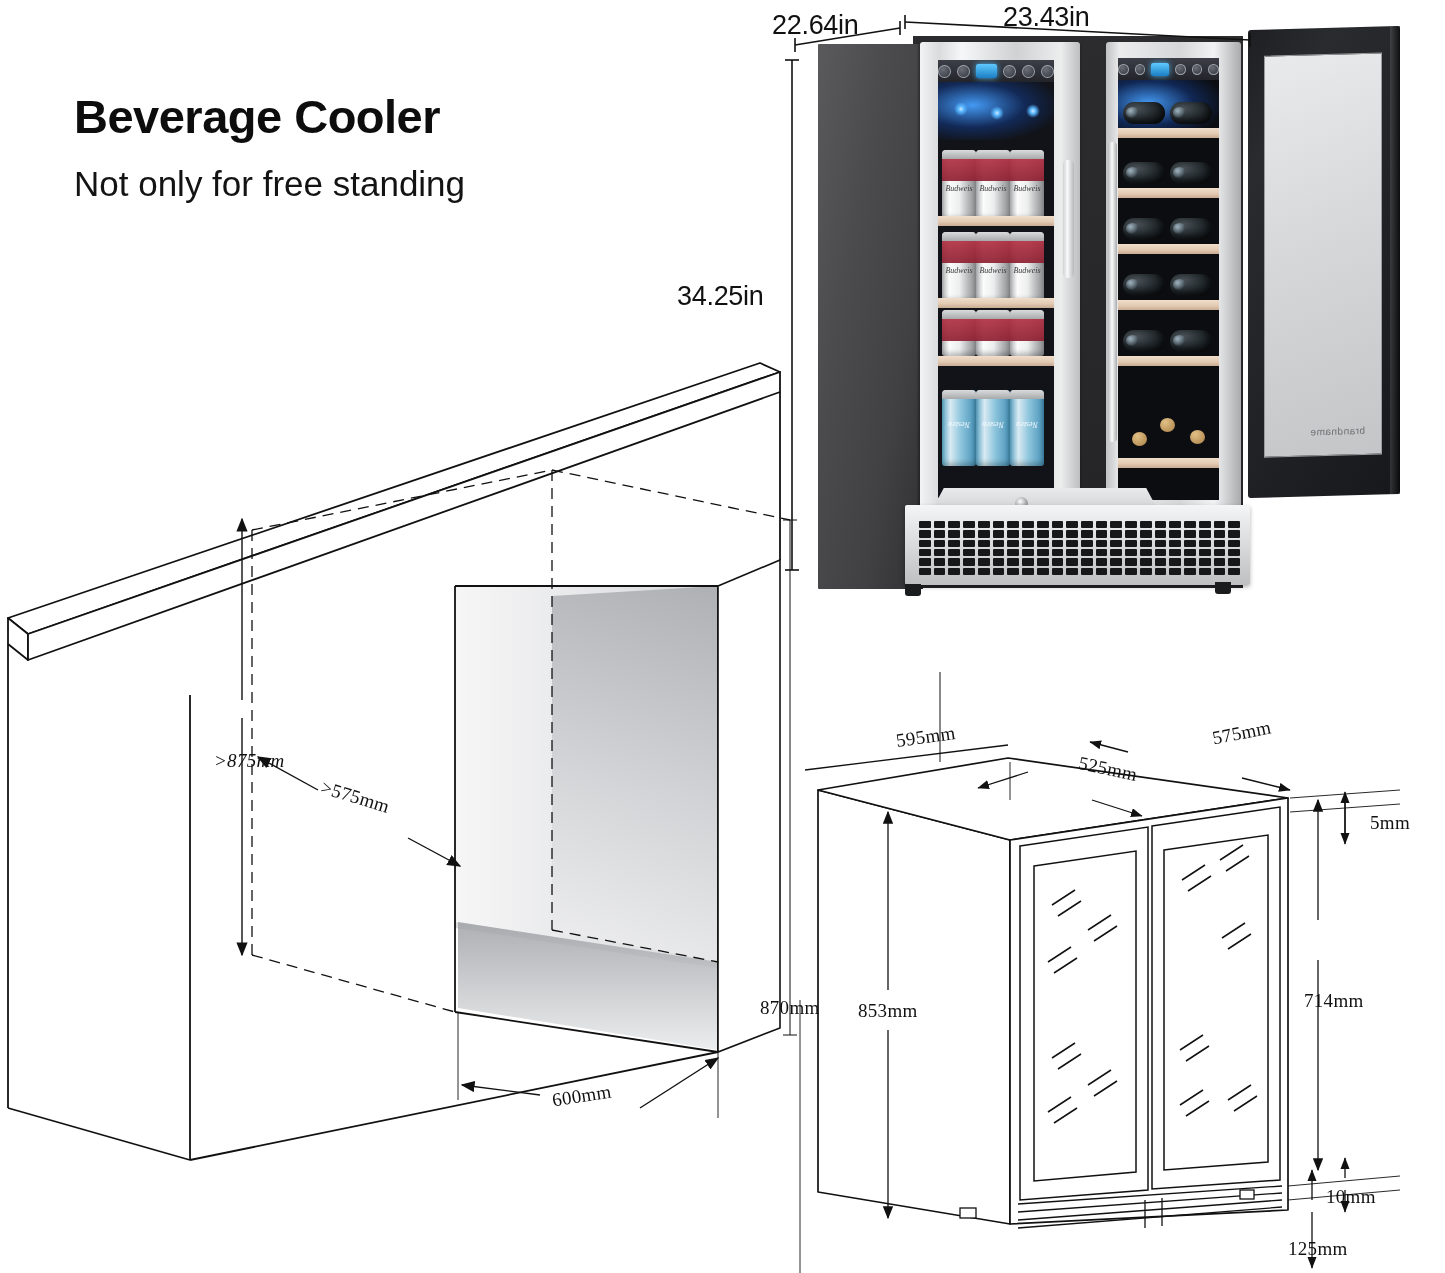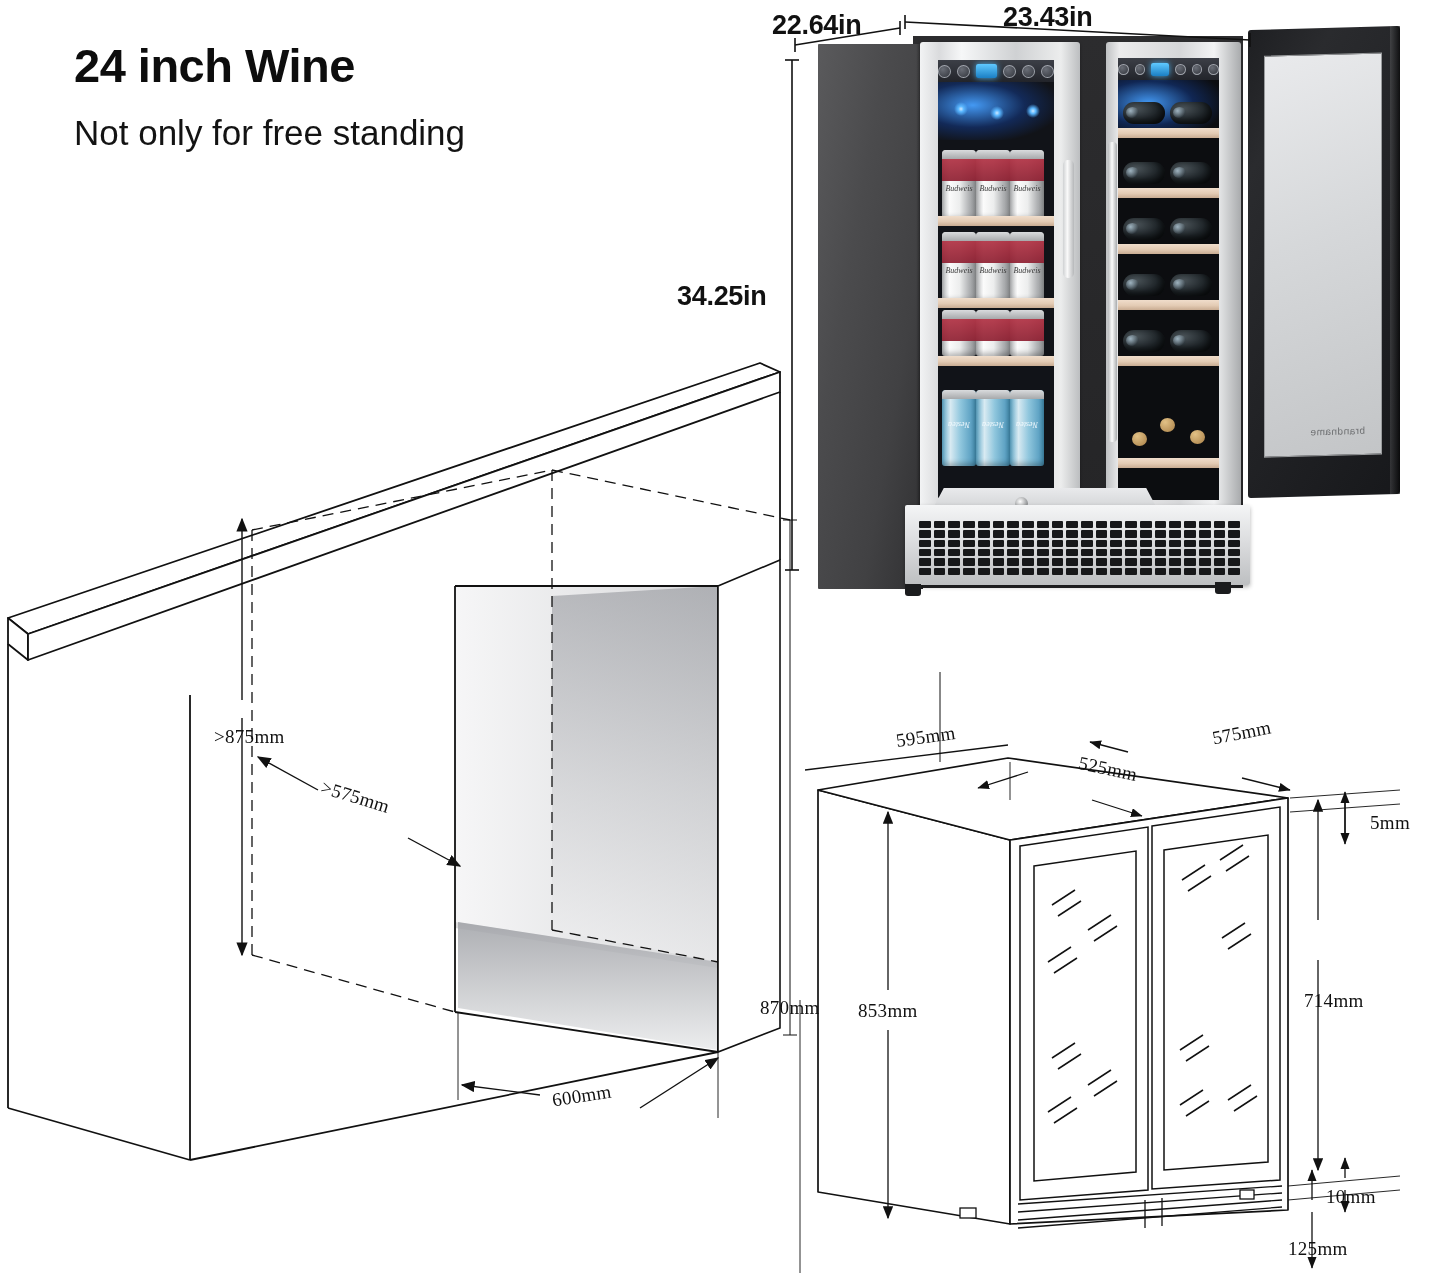"22.64in" .dim-in { font-weight: 700 -> 400 }
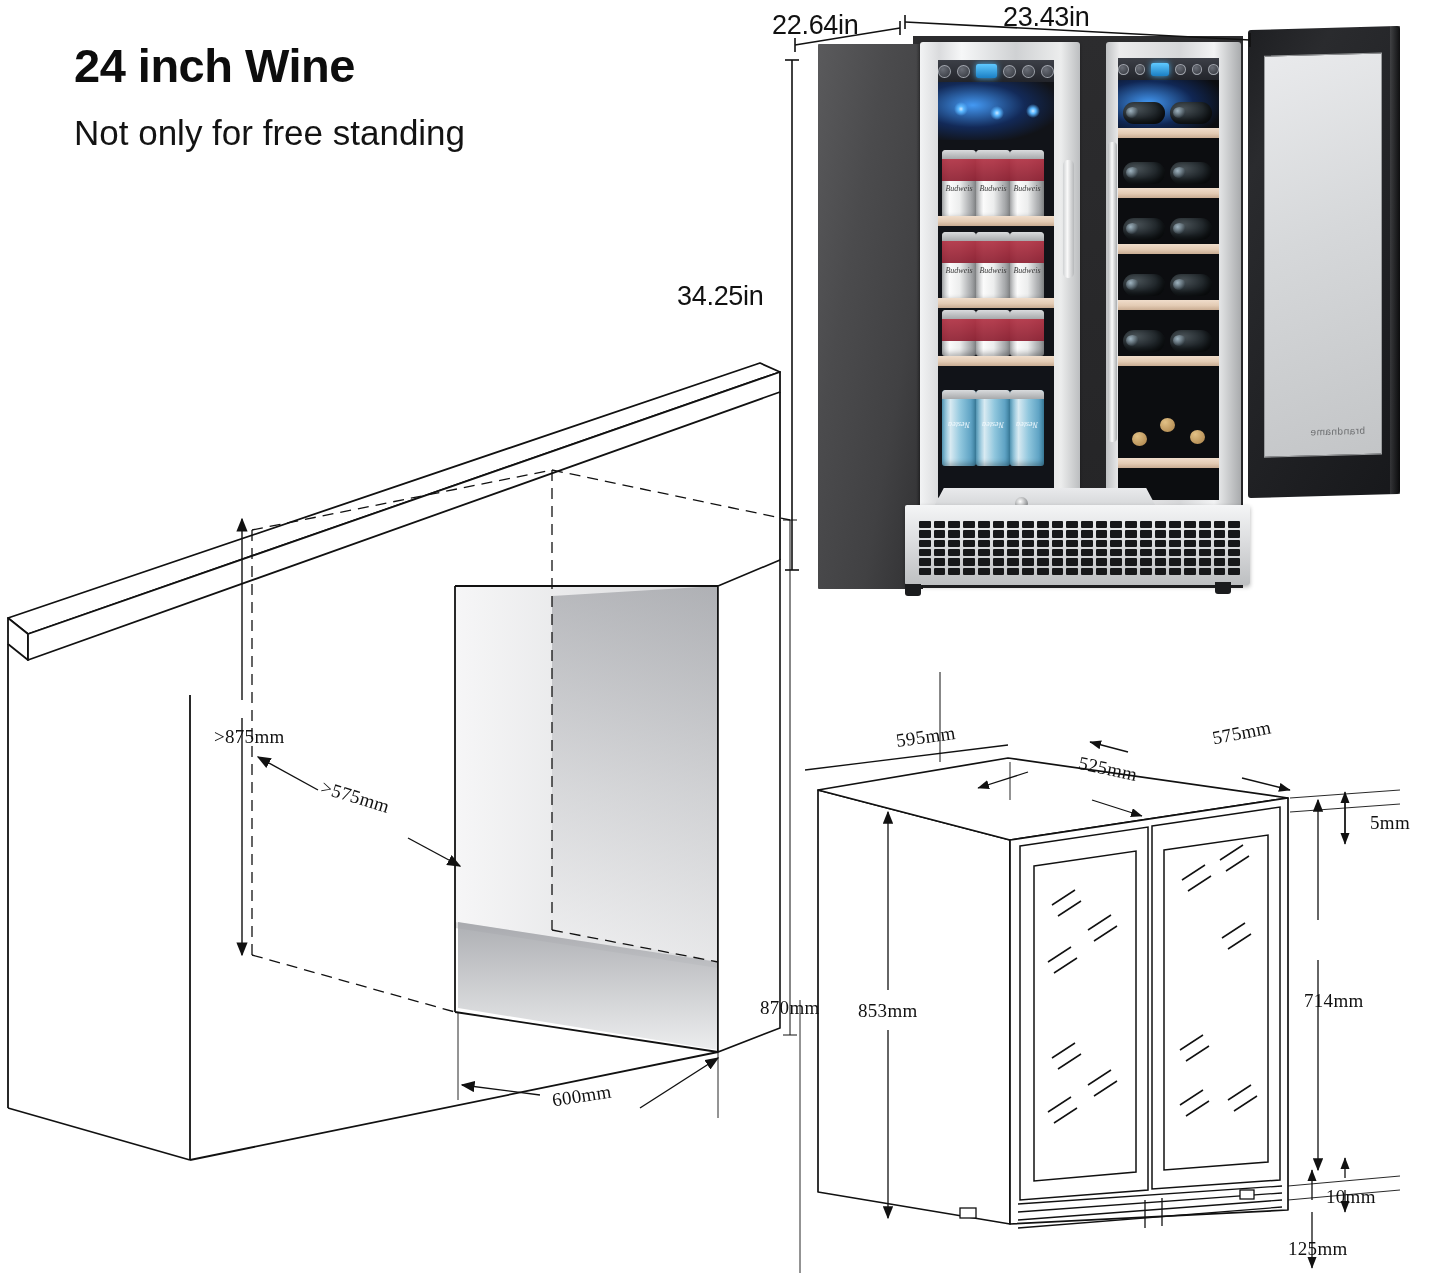"24 inch Wine" span { html: <span>24 inch Wine</span> -> none }
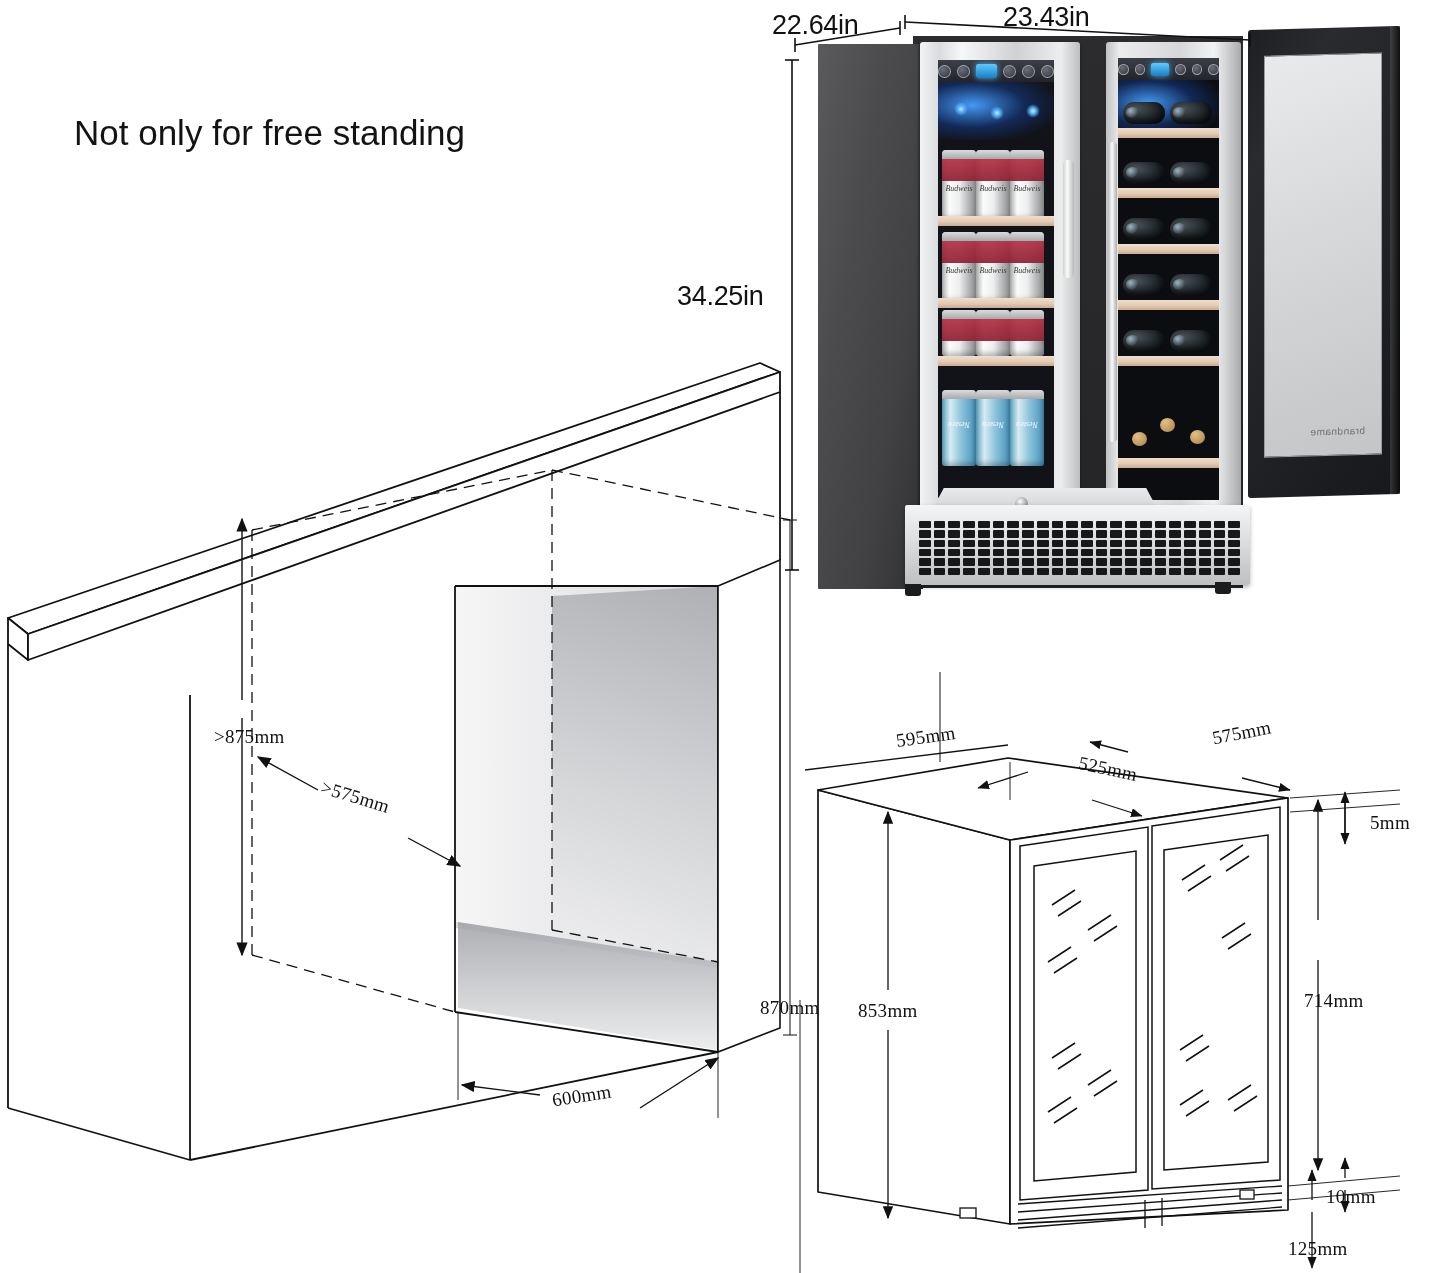"Beverage Cooler" span { html: none -> <span>Beverage Cooler</span> }
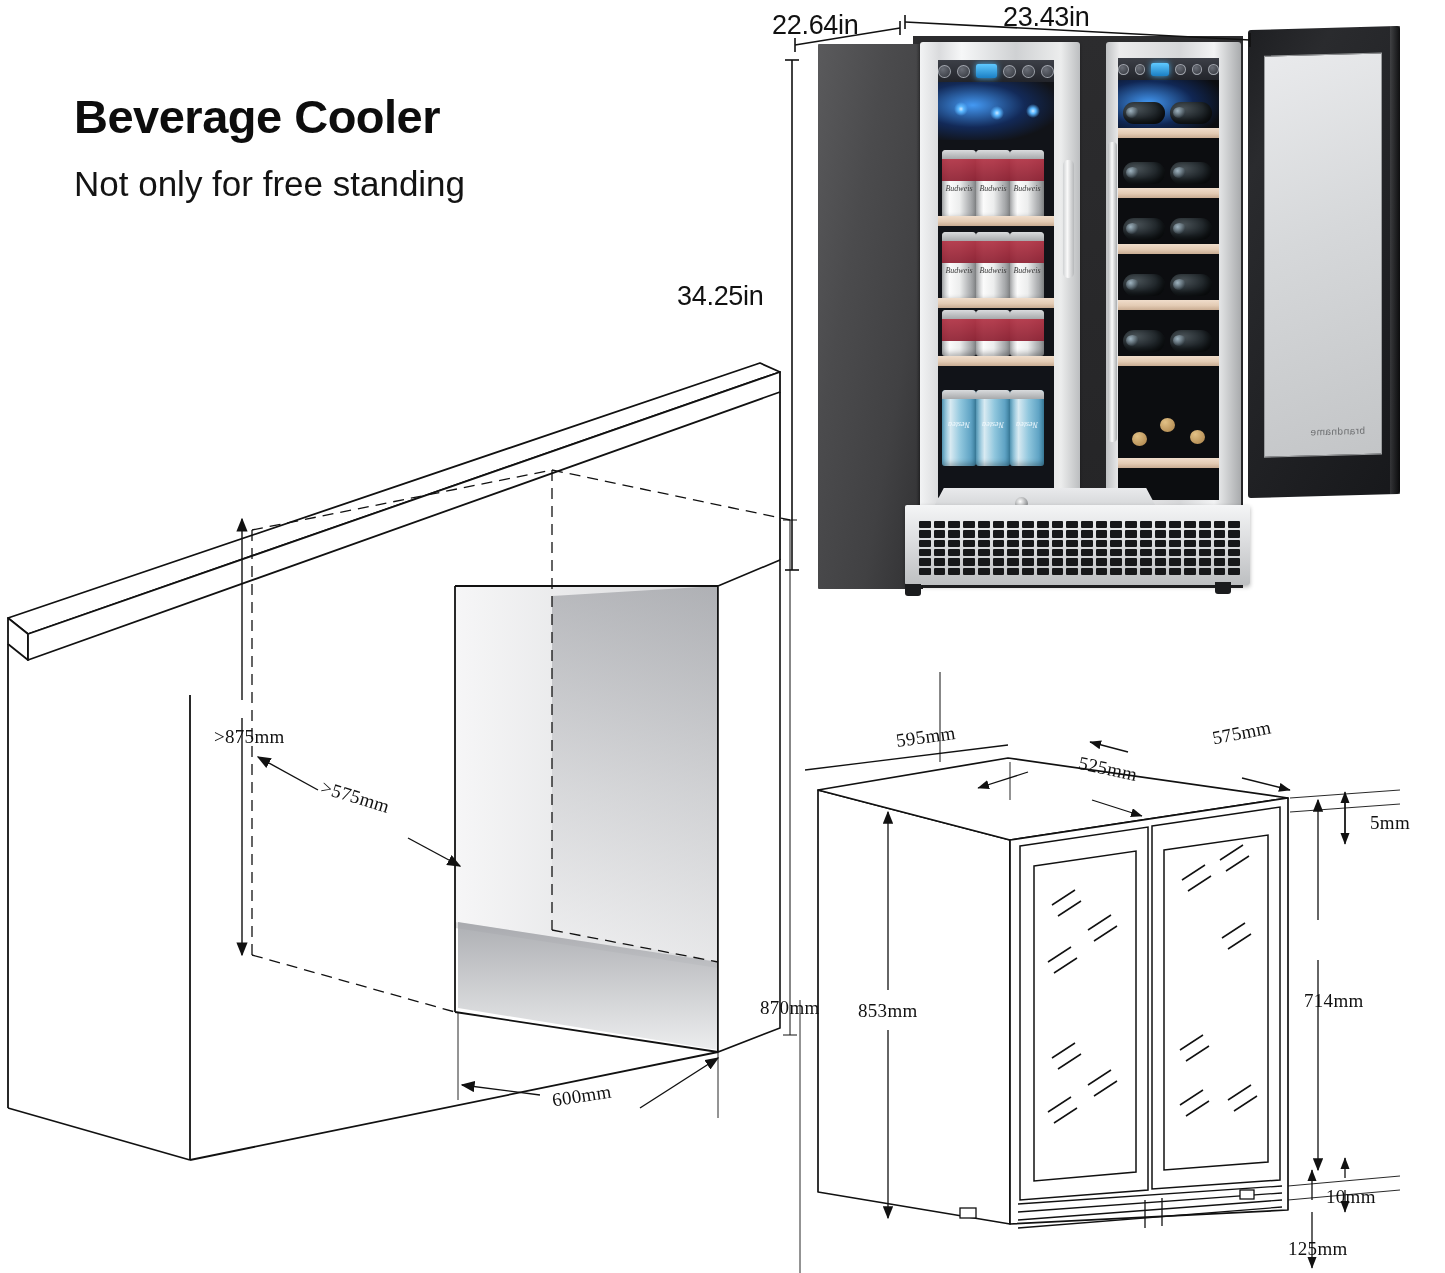">875mm" div.dim { font-style: none -> italic; top: 726px -> 750px }
